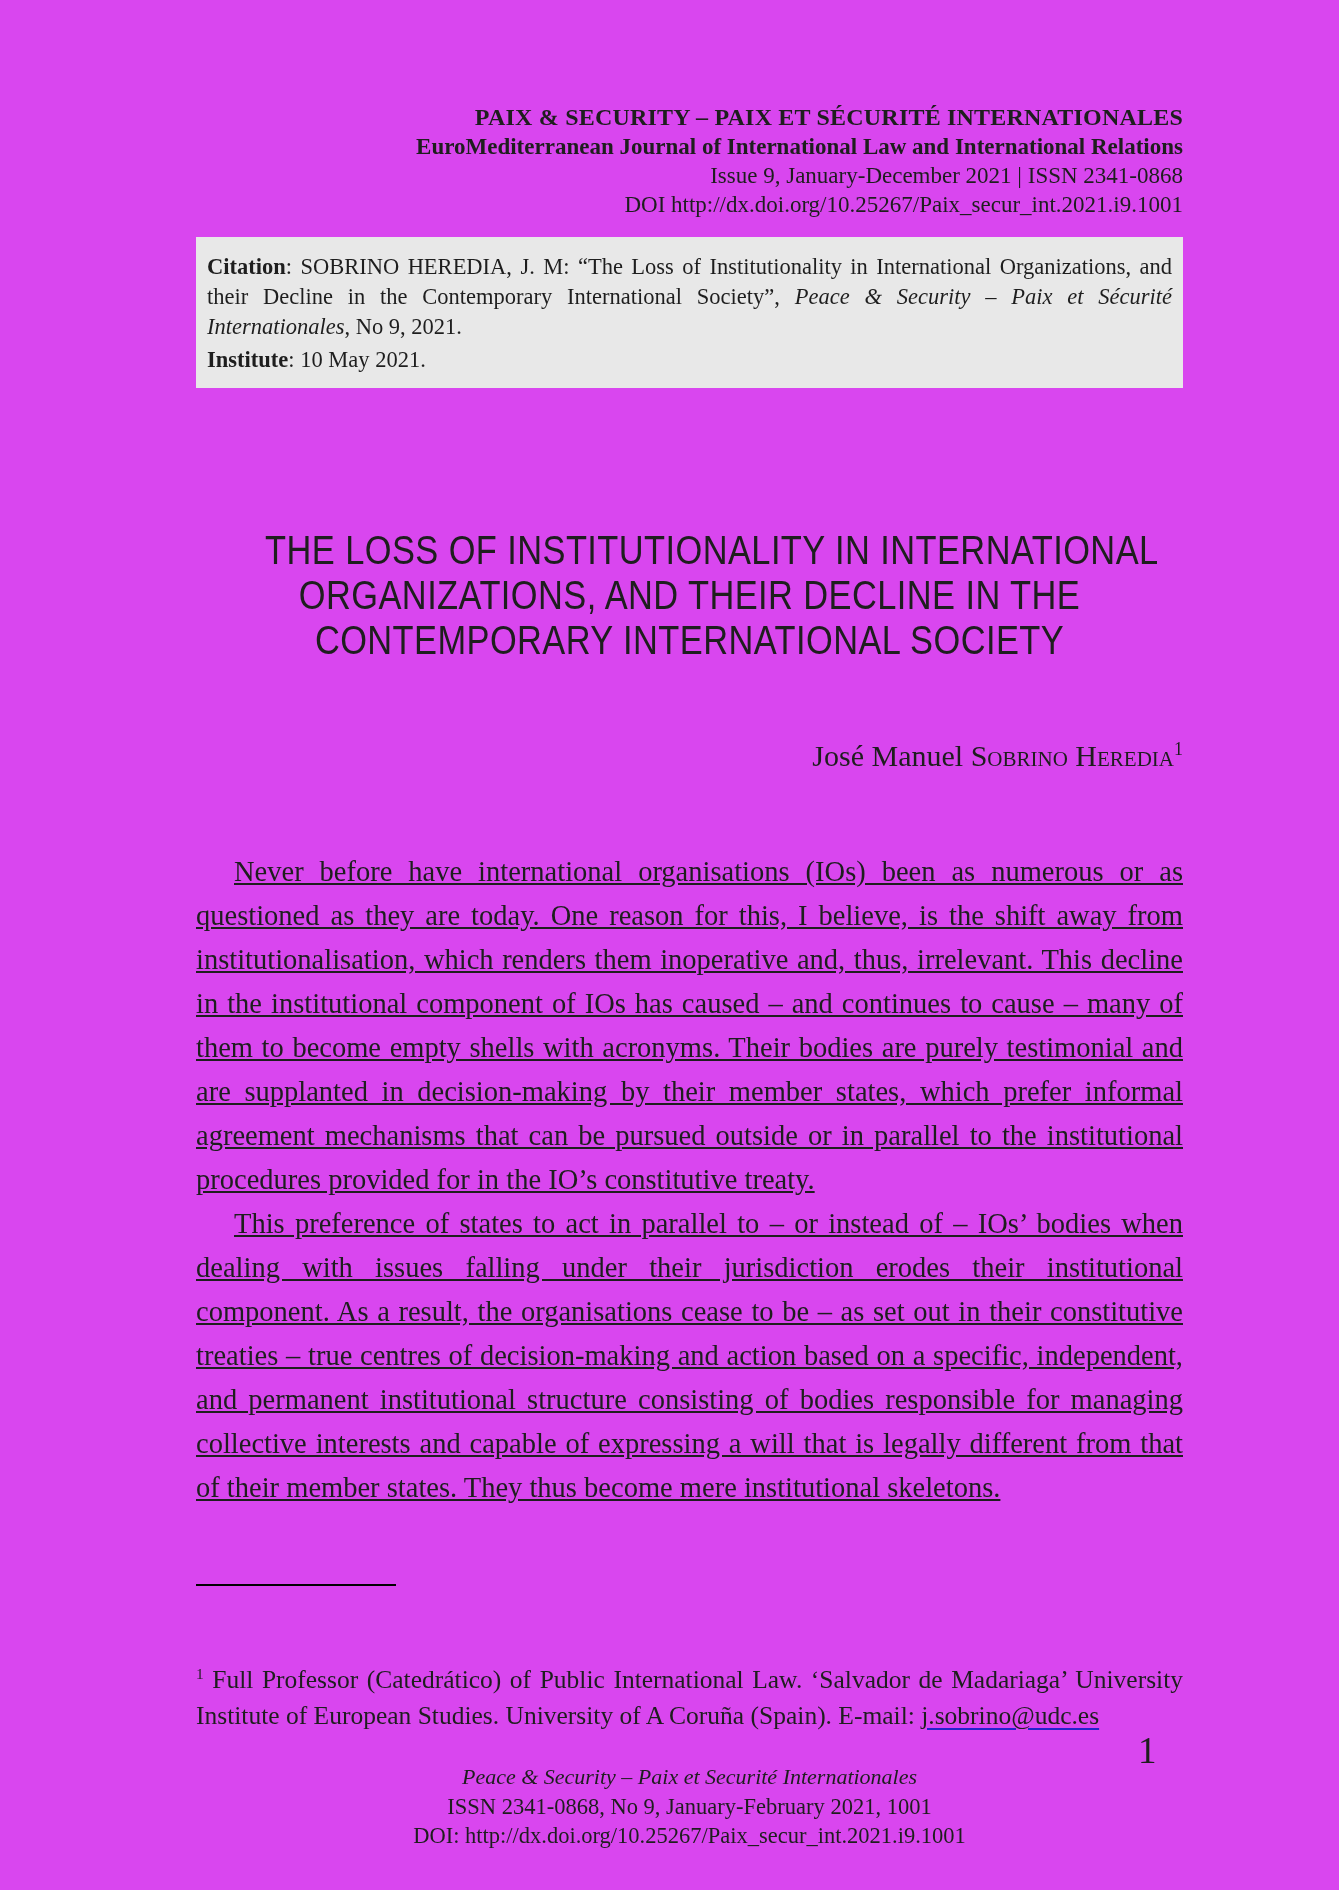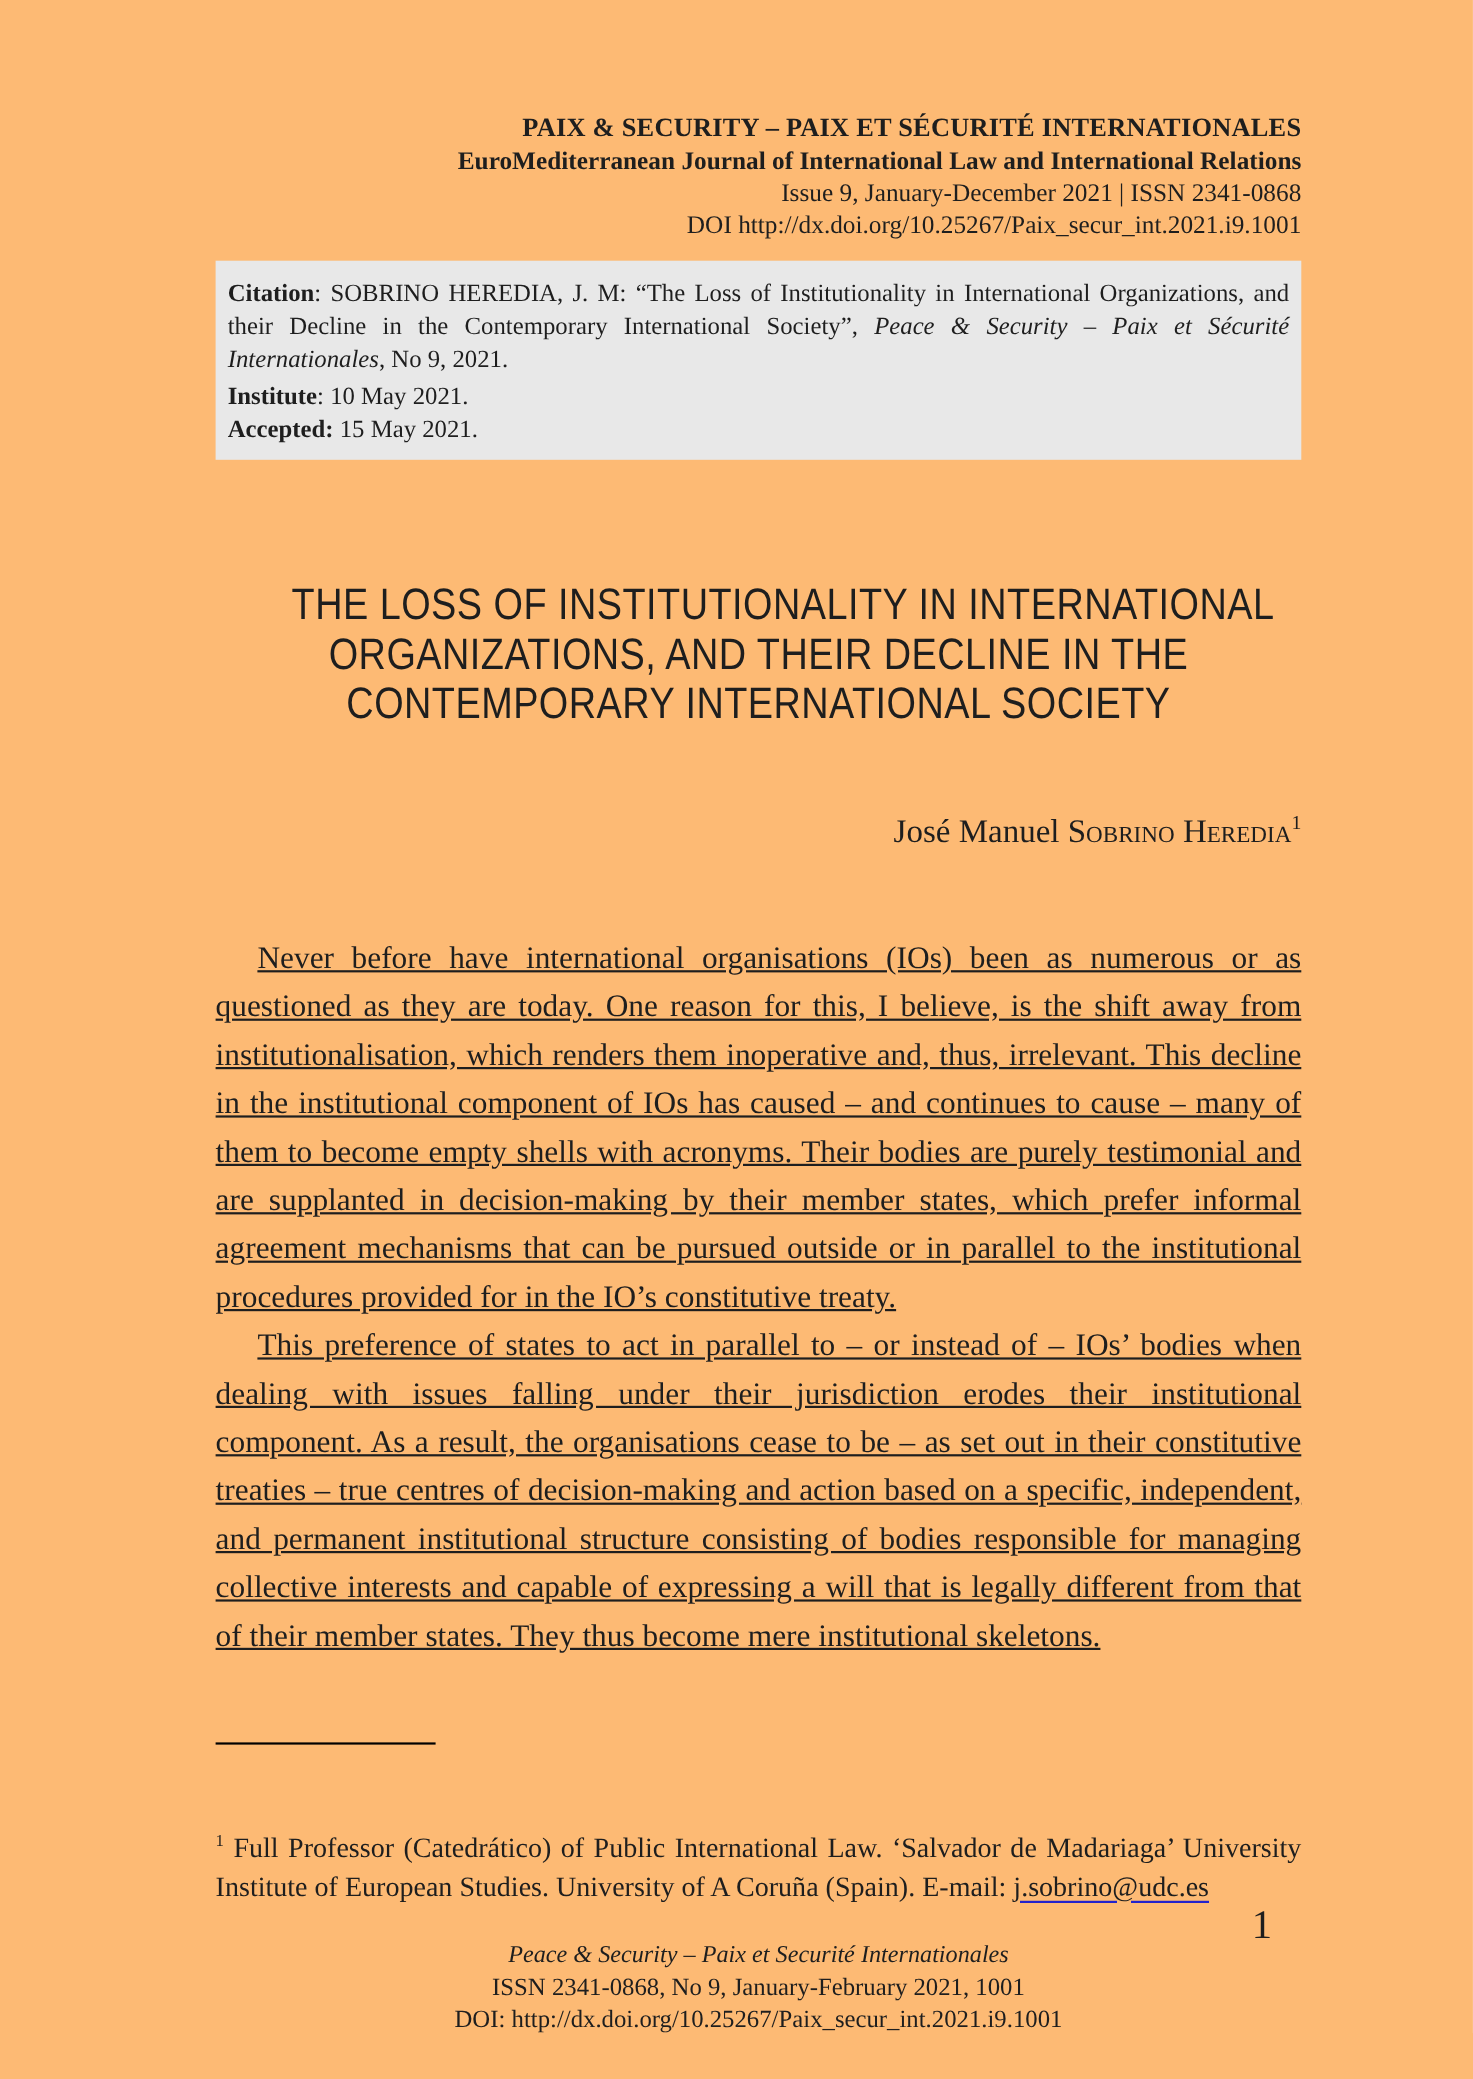"PAIX & SECURITY – PAIX" .page { background: #fdba74 -> #d946ef }
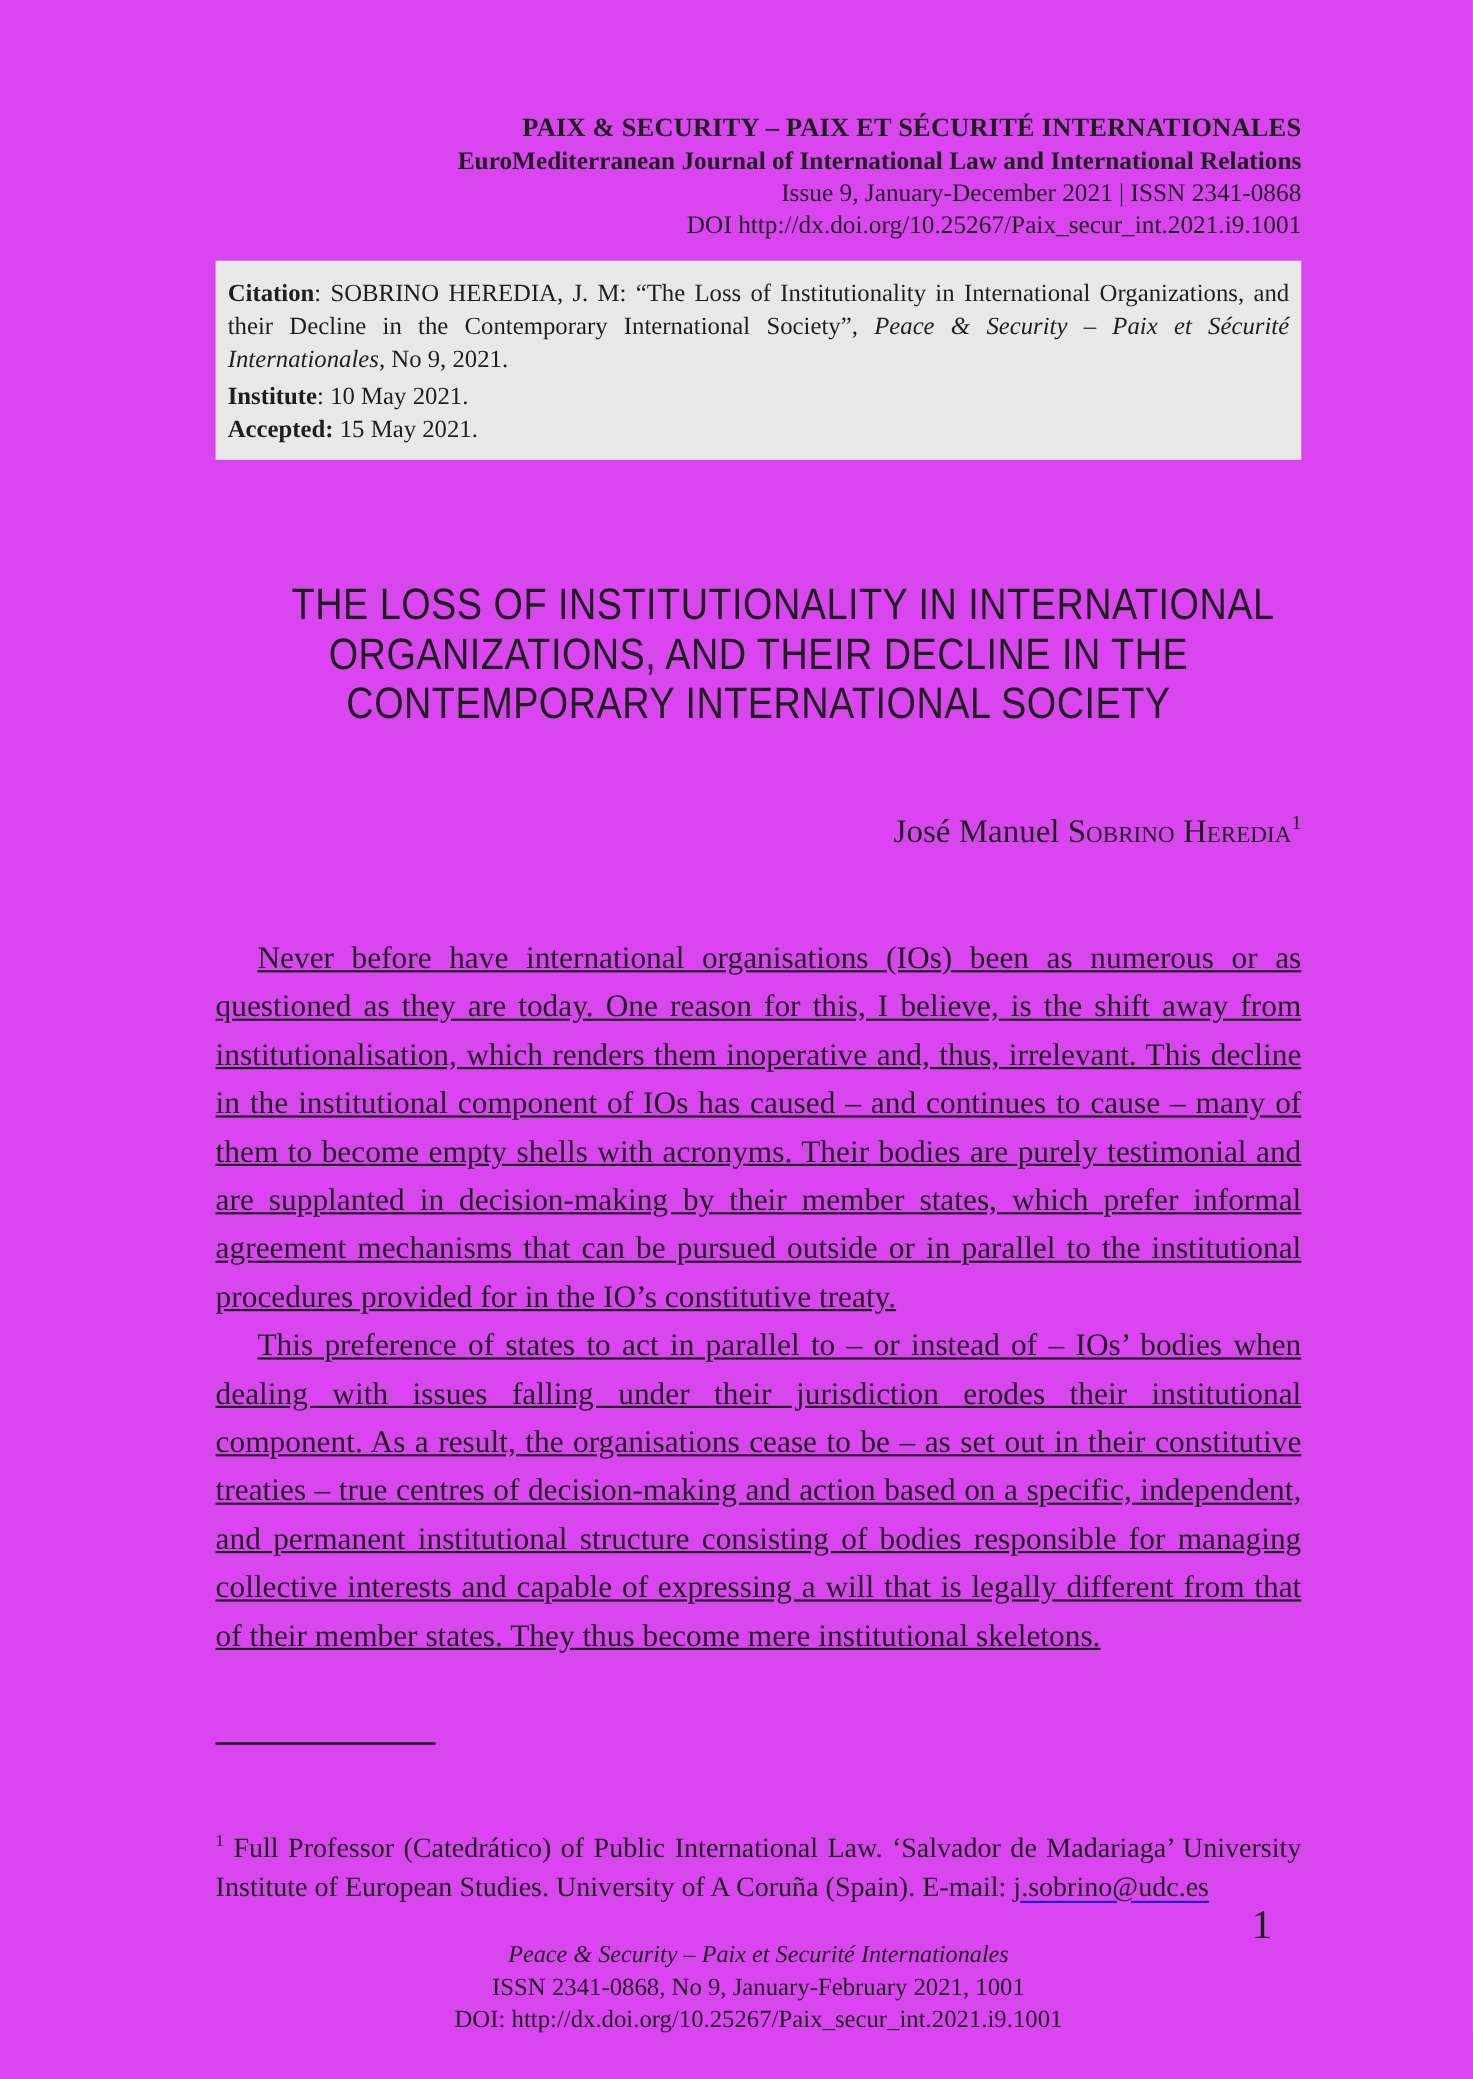"Accepted: 15 May 2021." div { html: <div> <b>Accepted:</b><span> 15 May 2021.</span> </div> -> none }
